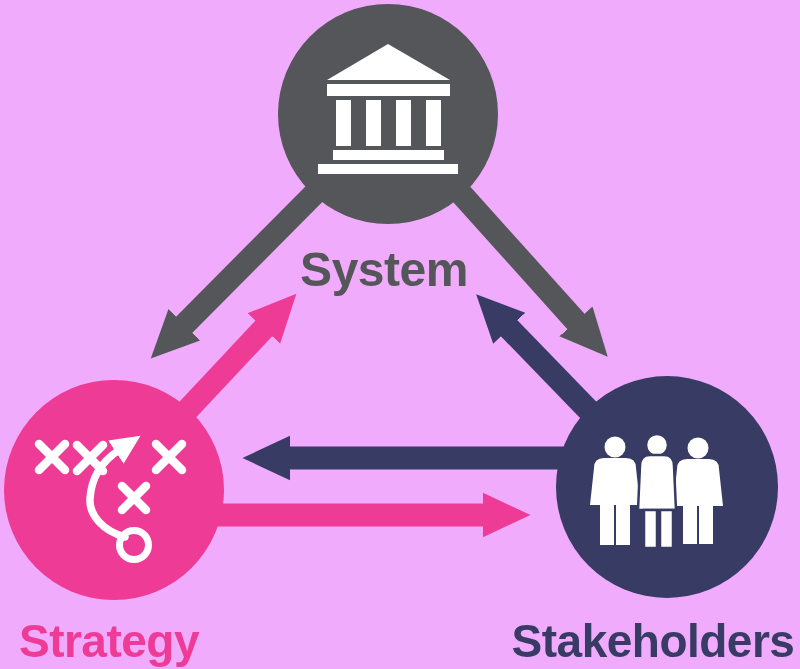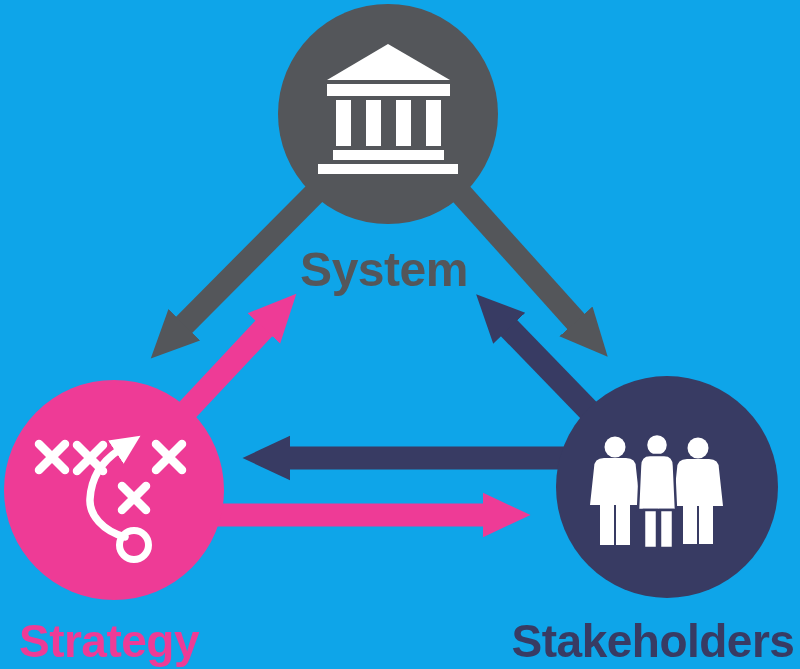"System" .stage { background: #0ea5e9 -> #f0abfc }
